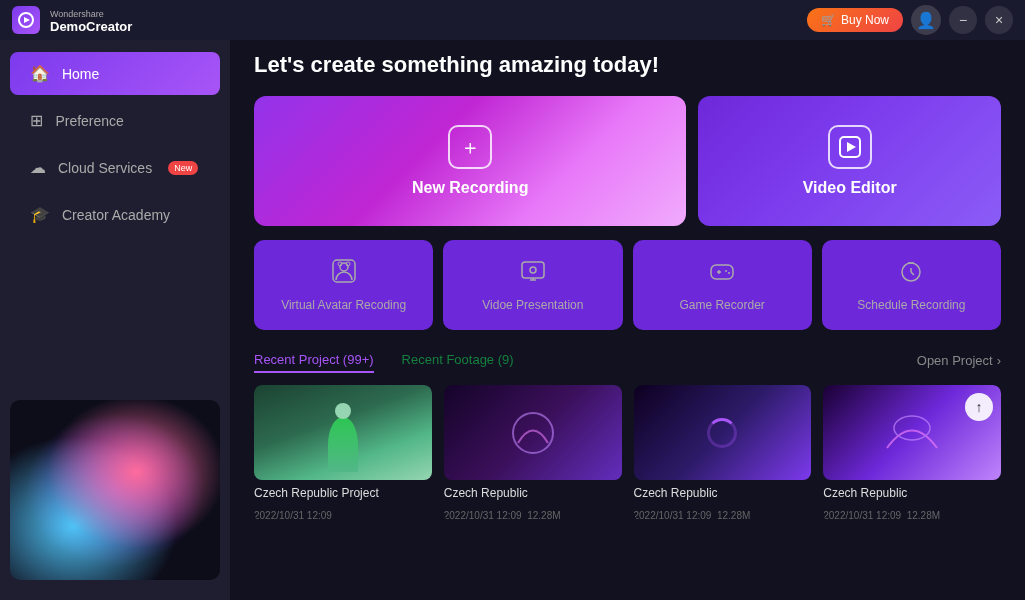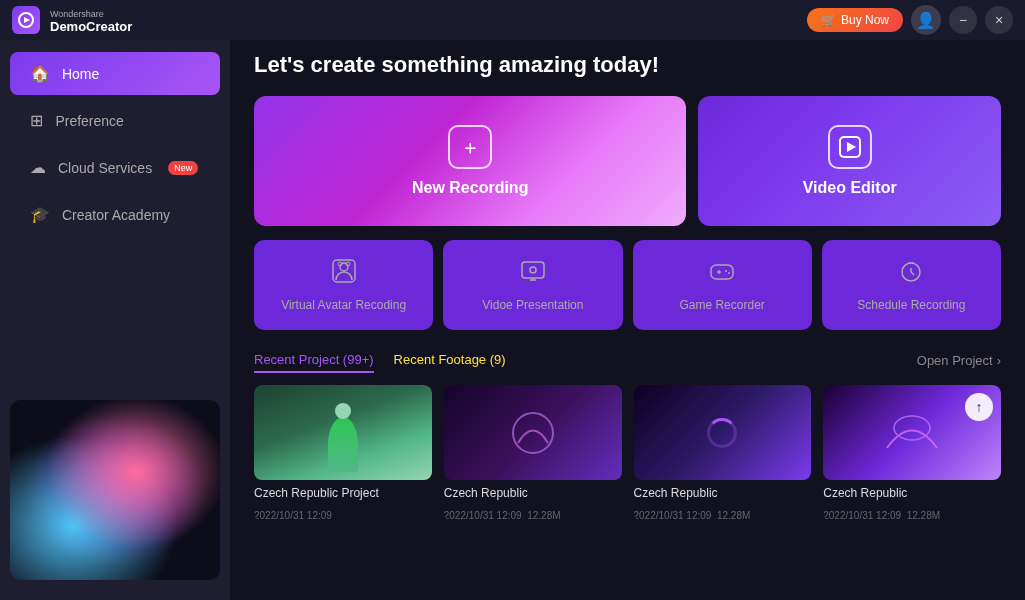"Recent Project (99+)" .recent-tabs { gap: 0 -> 8px }
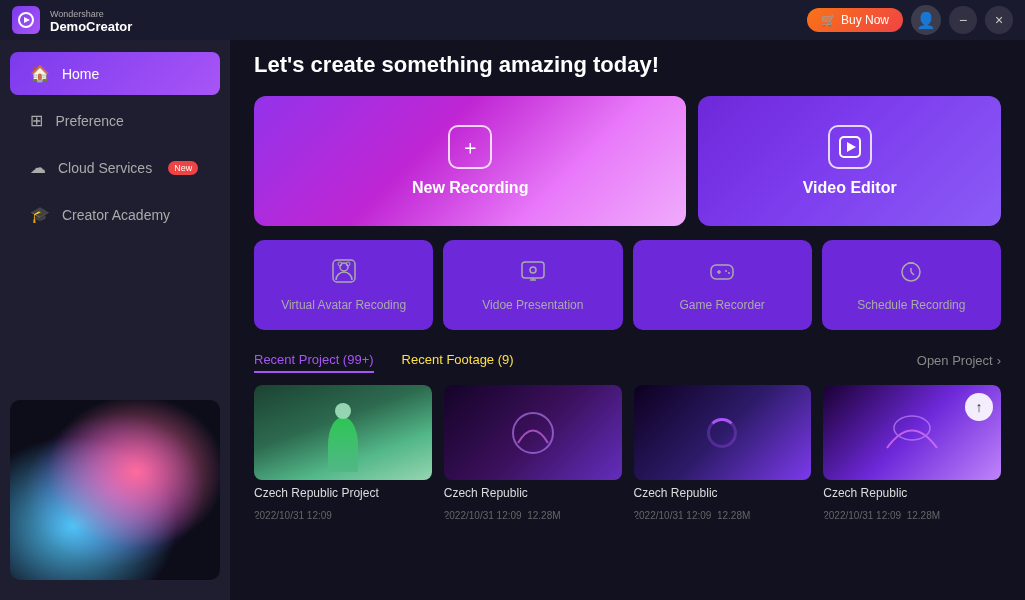"Recent Footage (9)" .recent-tab { color: #fde047 -> #15803d }
